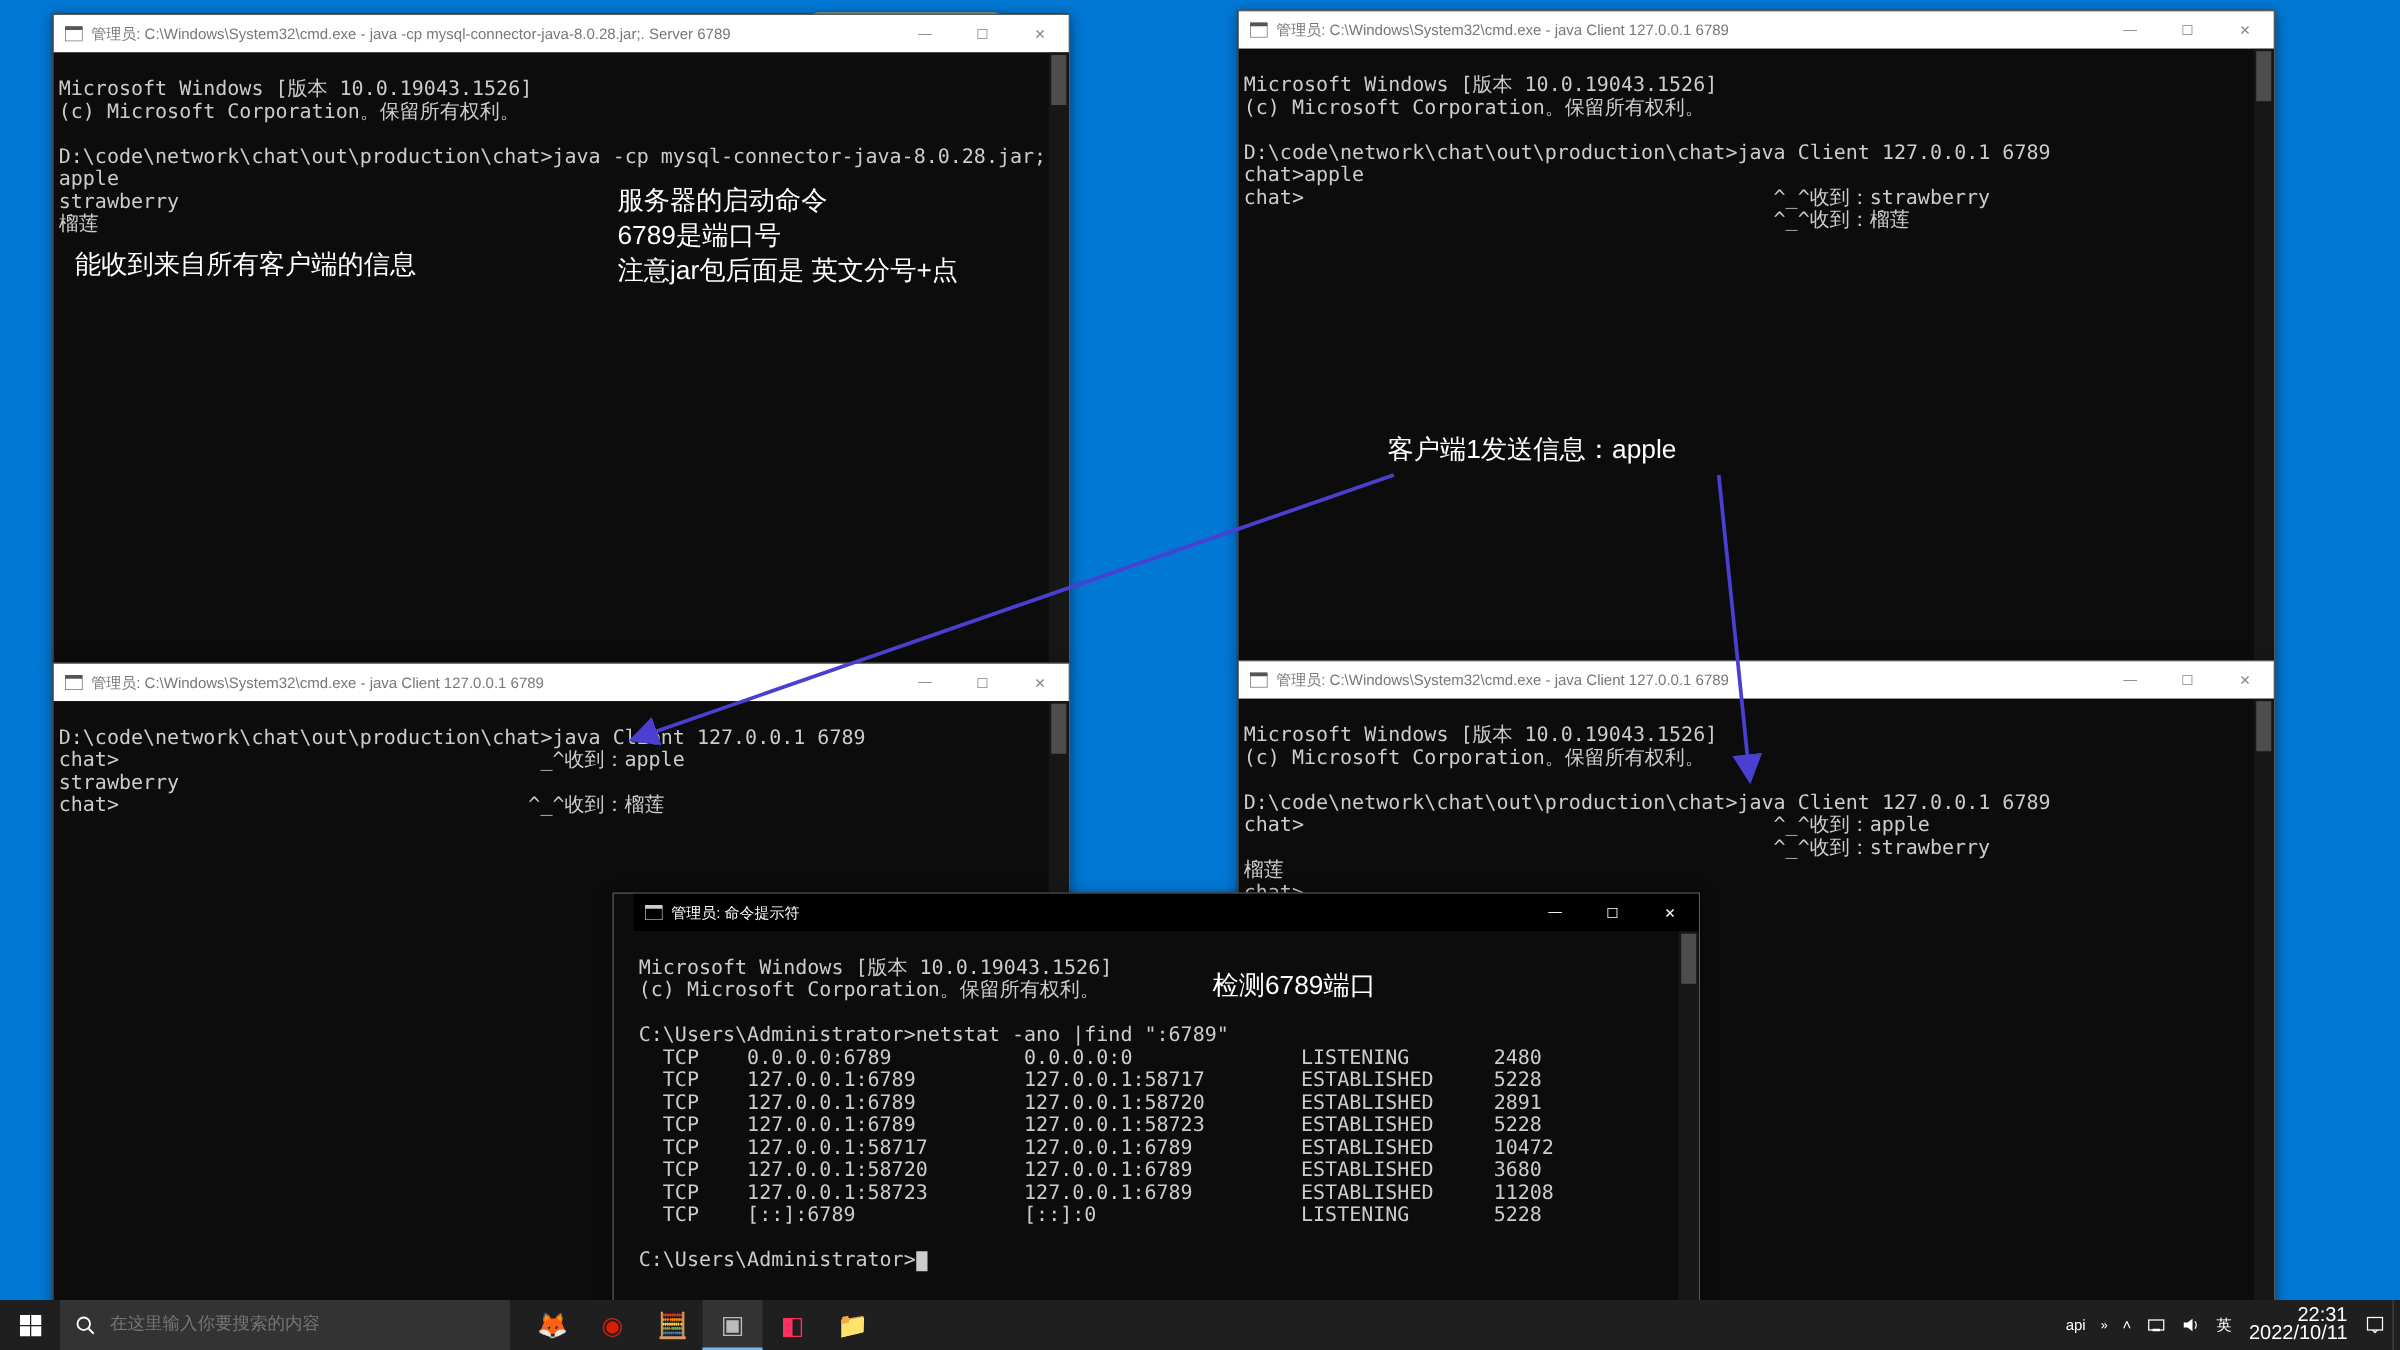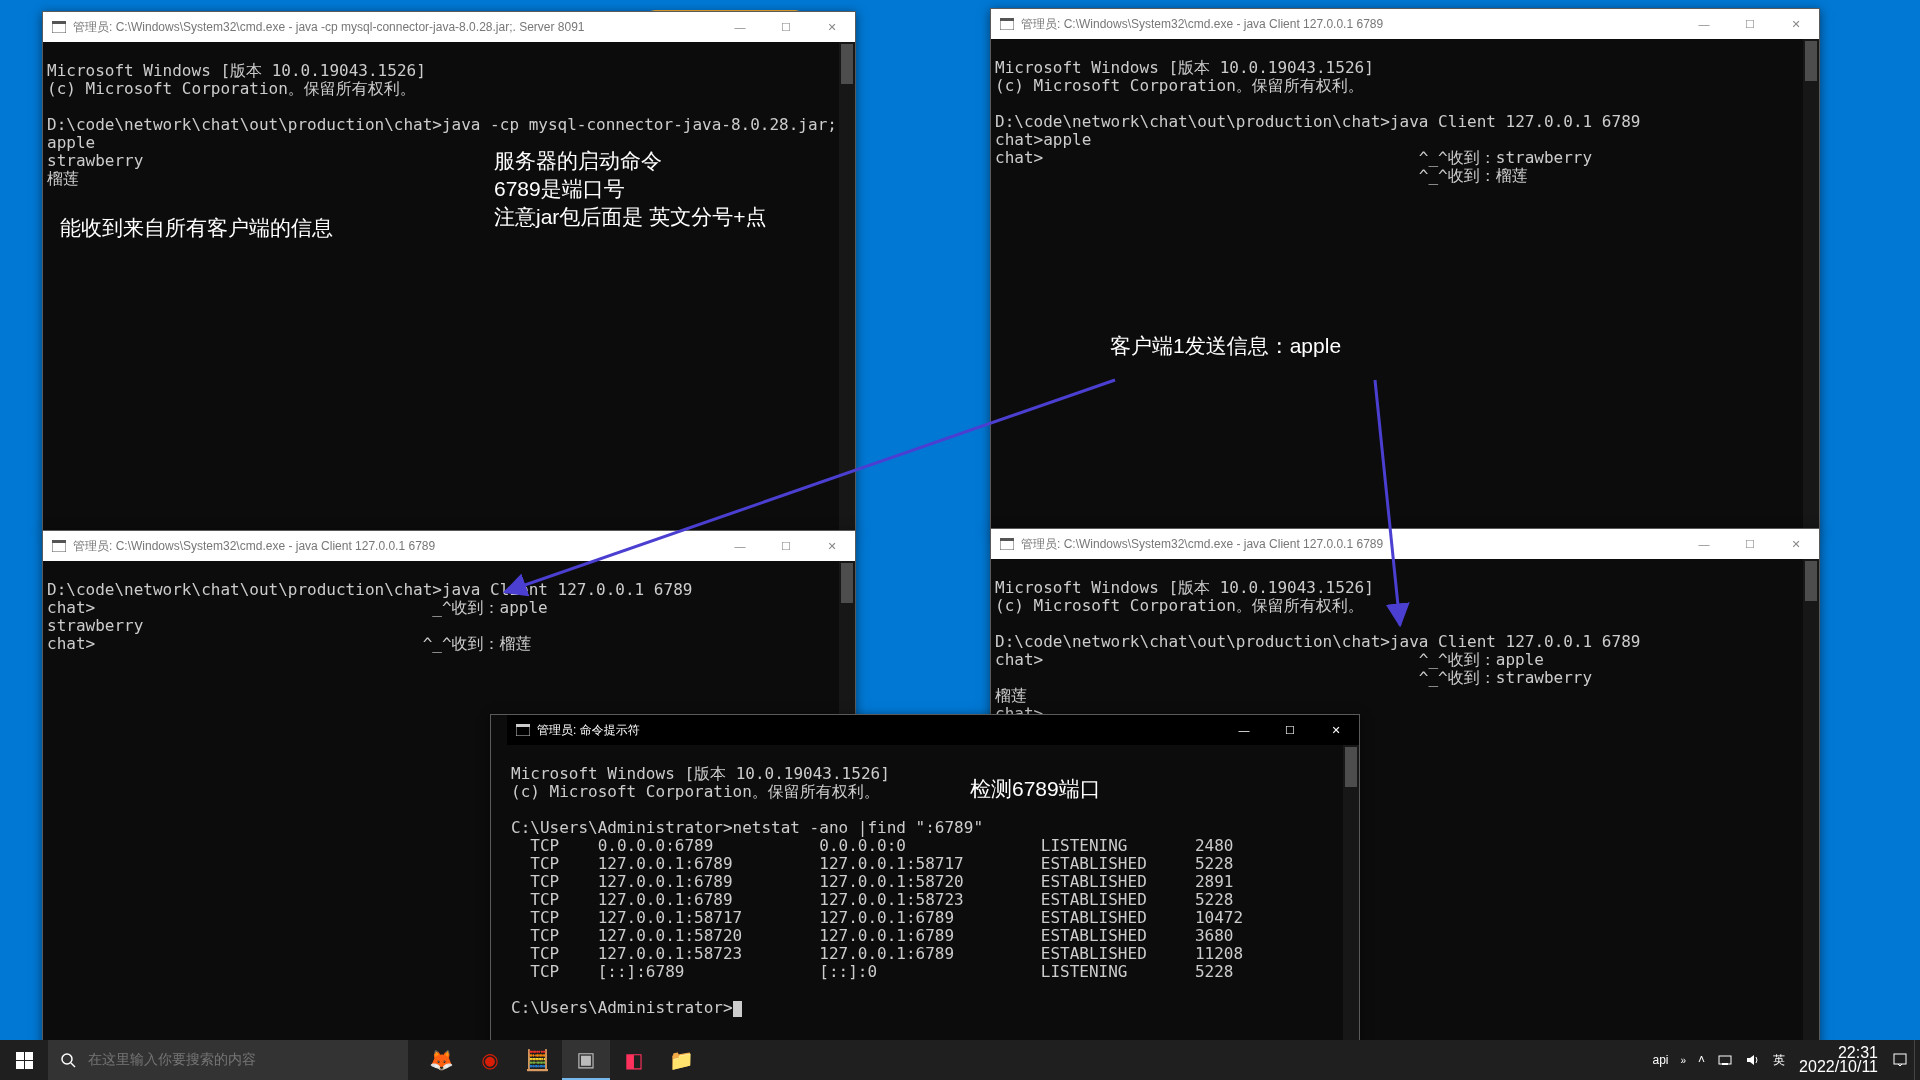"管理员: C:\Windows\System32\cmd.exe - java -cp" span.title { text: 8091 -> 6789 }
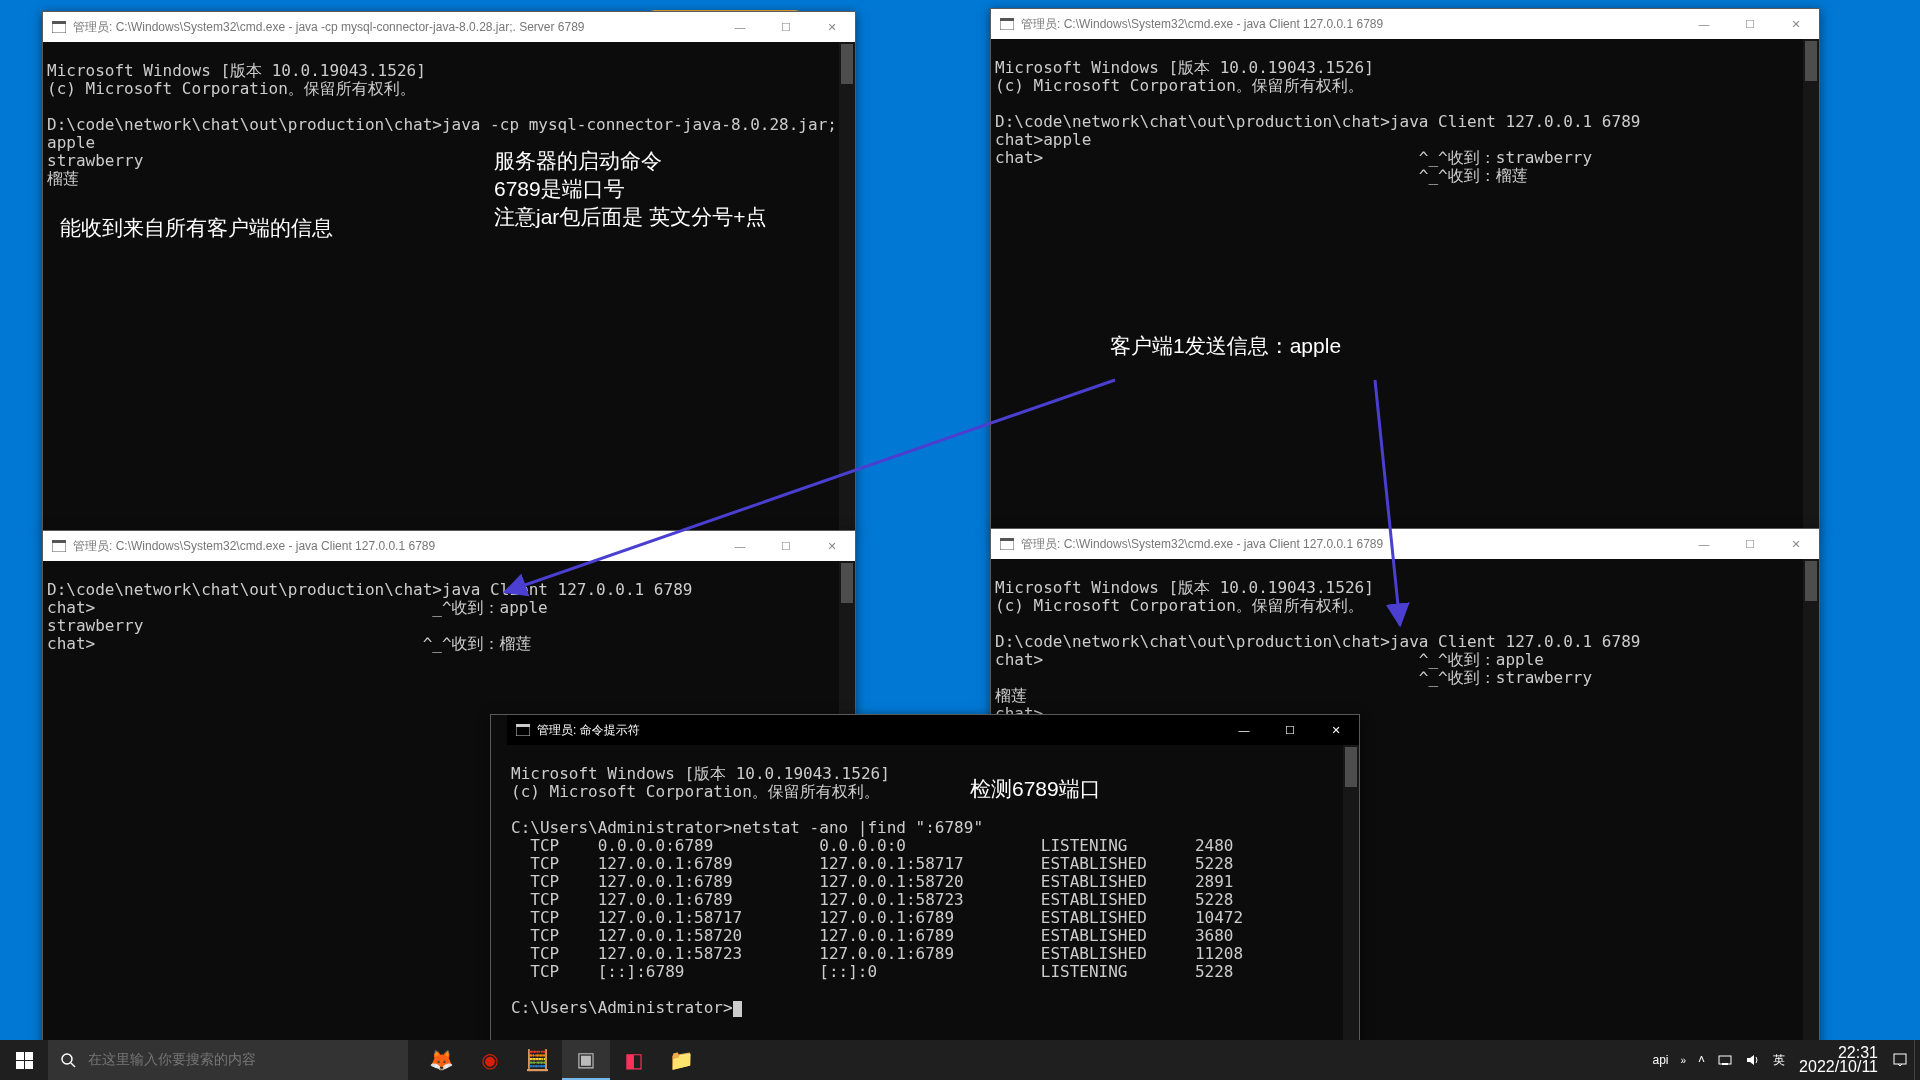"能收到来自所有客户端的信息" div.annot { top: 214px -> 198px }
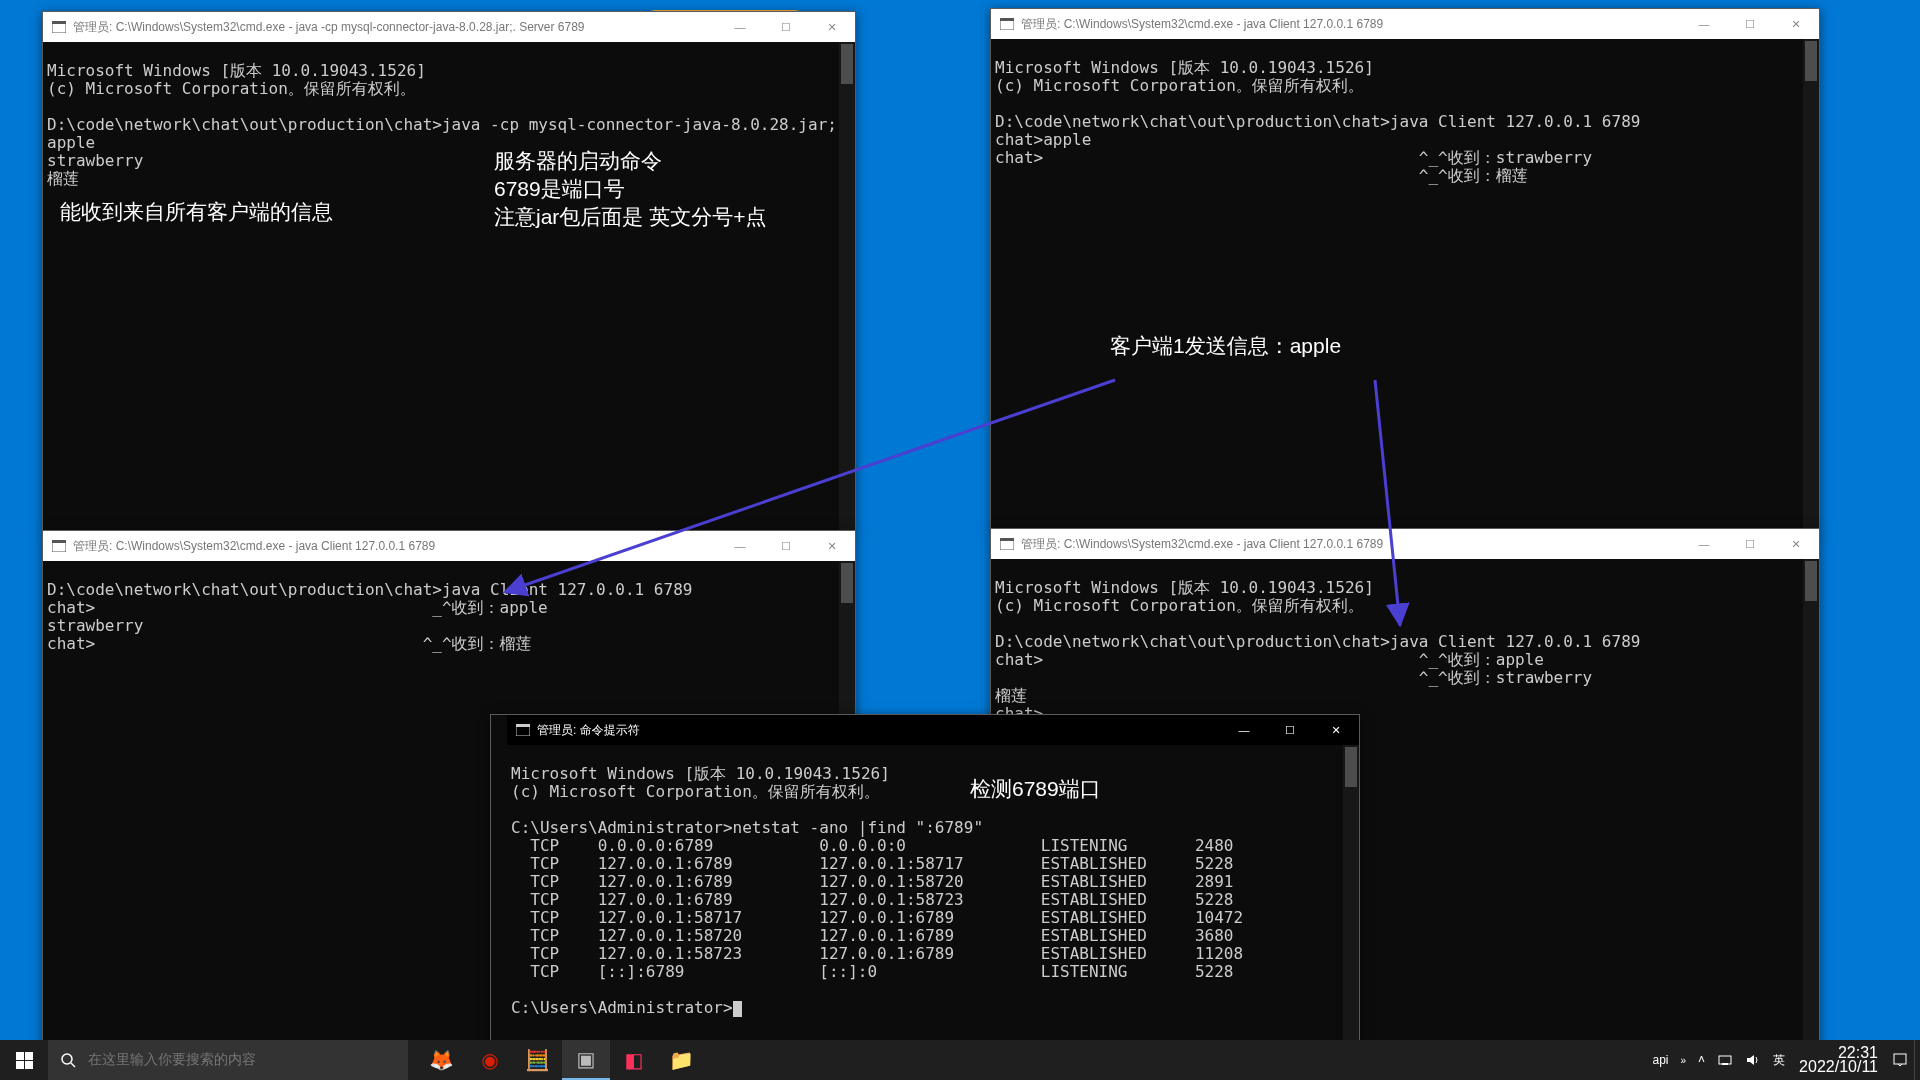"客户端1发送信息：apple" div.annot { top: 332px -> 346px }
